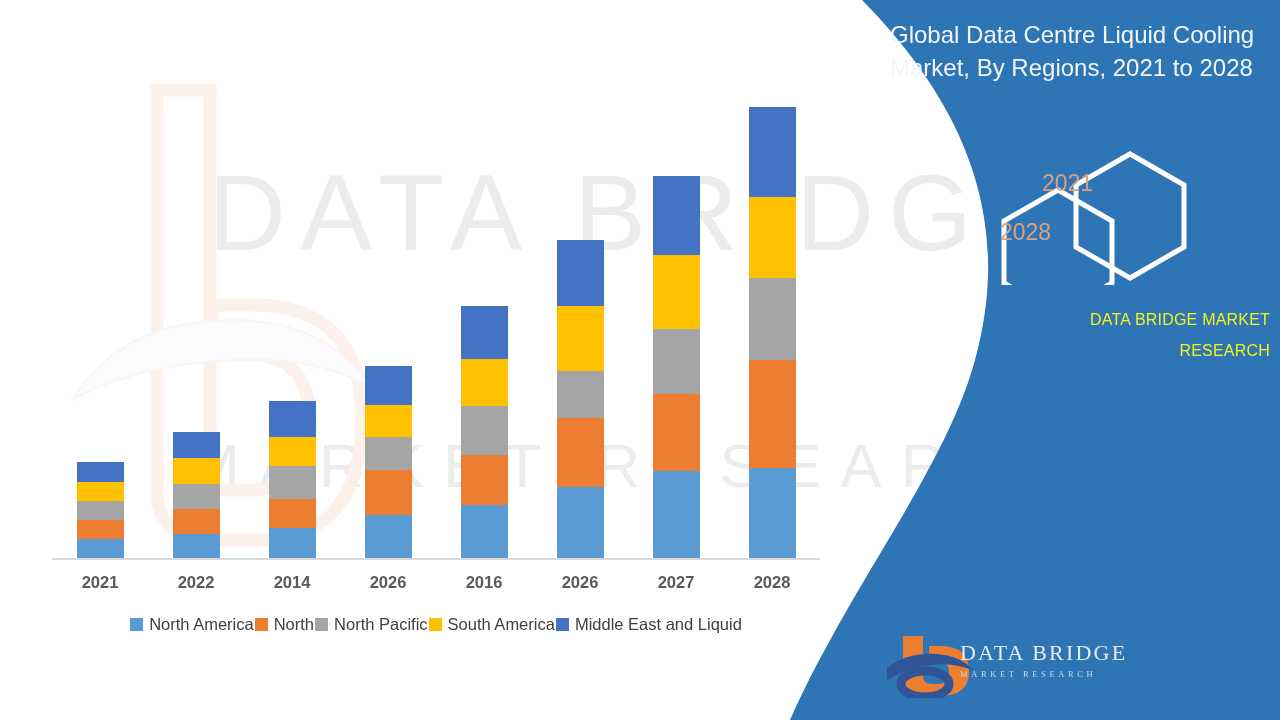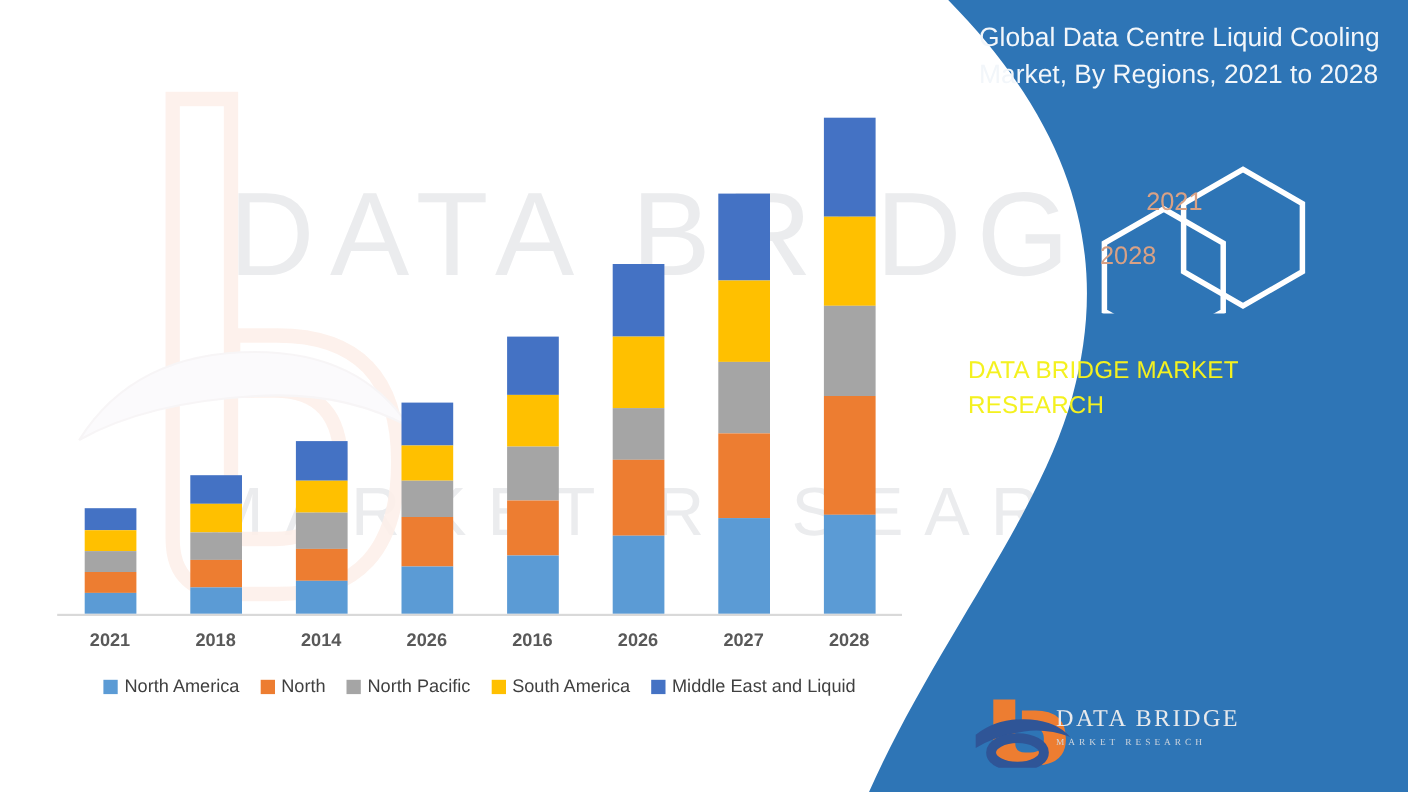"DATA BRIDGE MARKET" #brand-lines { font-size: 22px -> 16px; text-align: left -> right; top: 321px -> 304px }
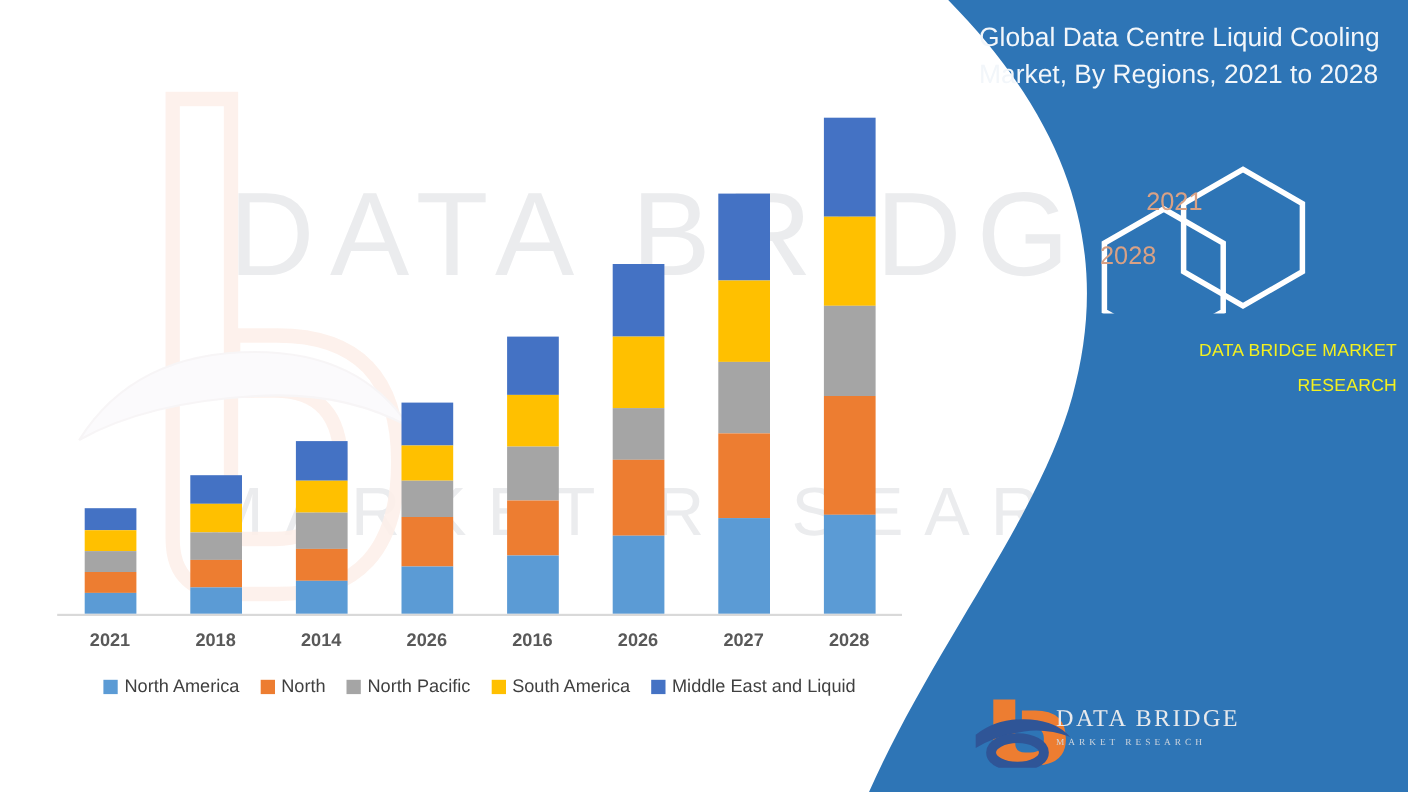"2018" div { text: 2018 -> 2022 }
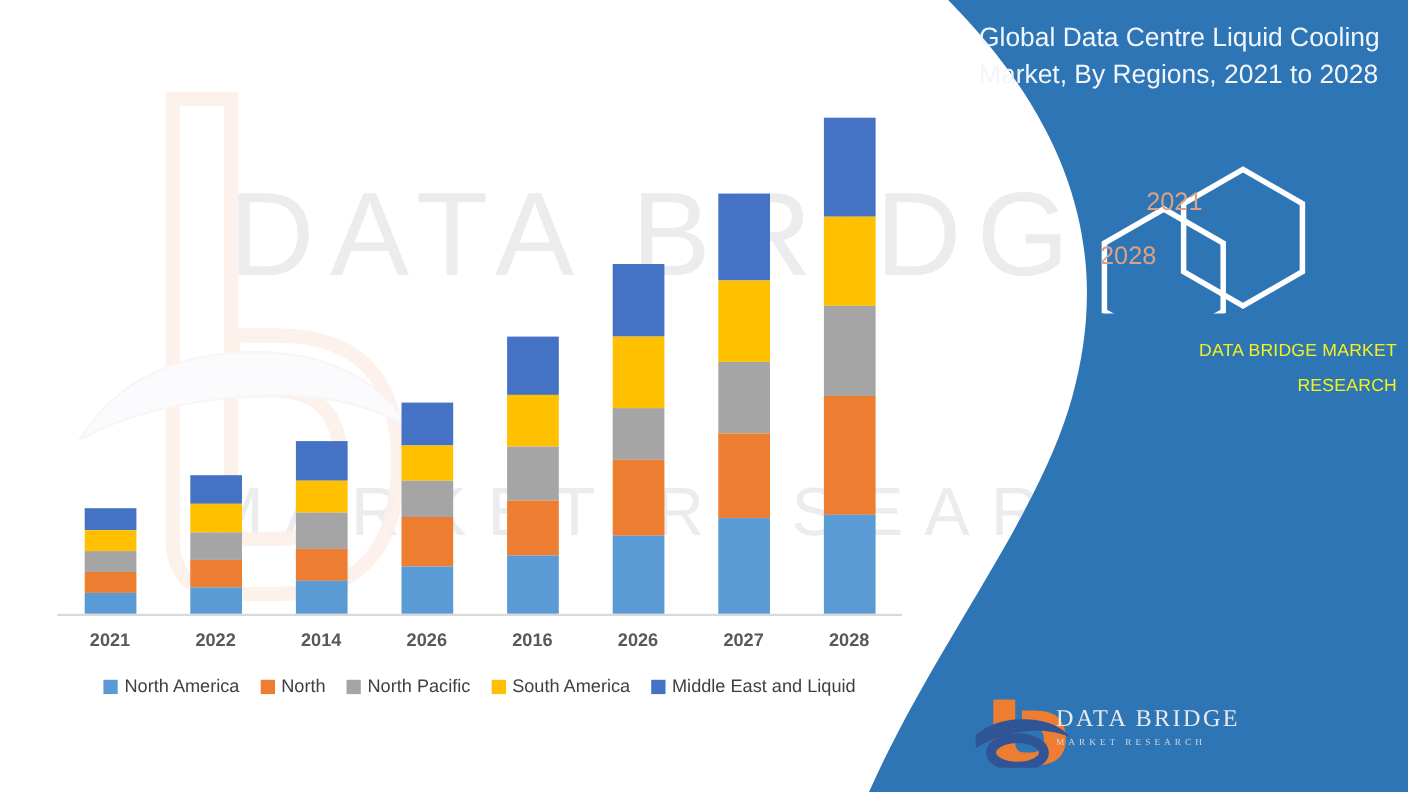"North America" #legend { gap: 19px -> 1px }
